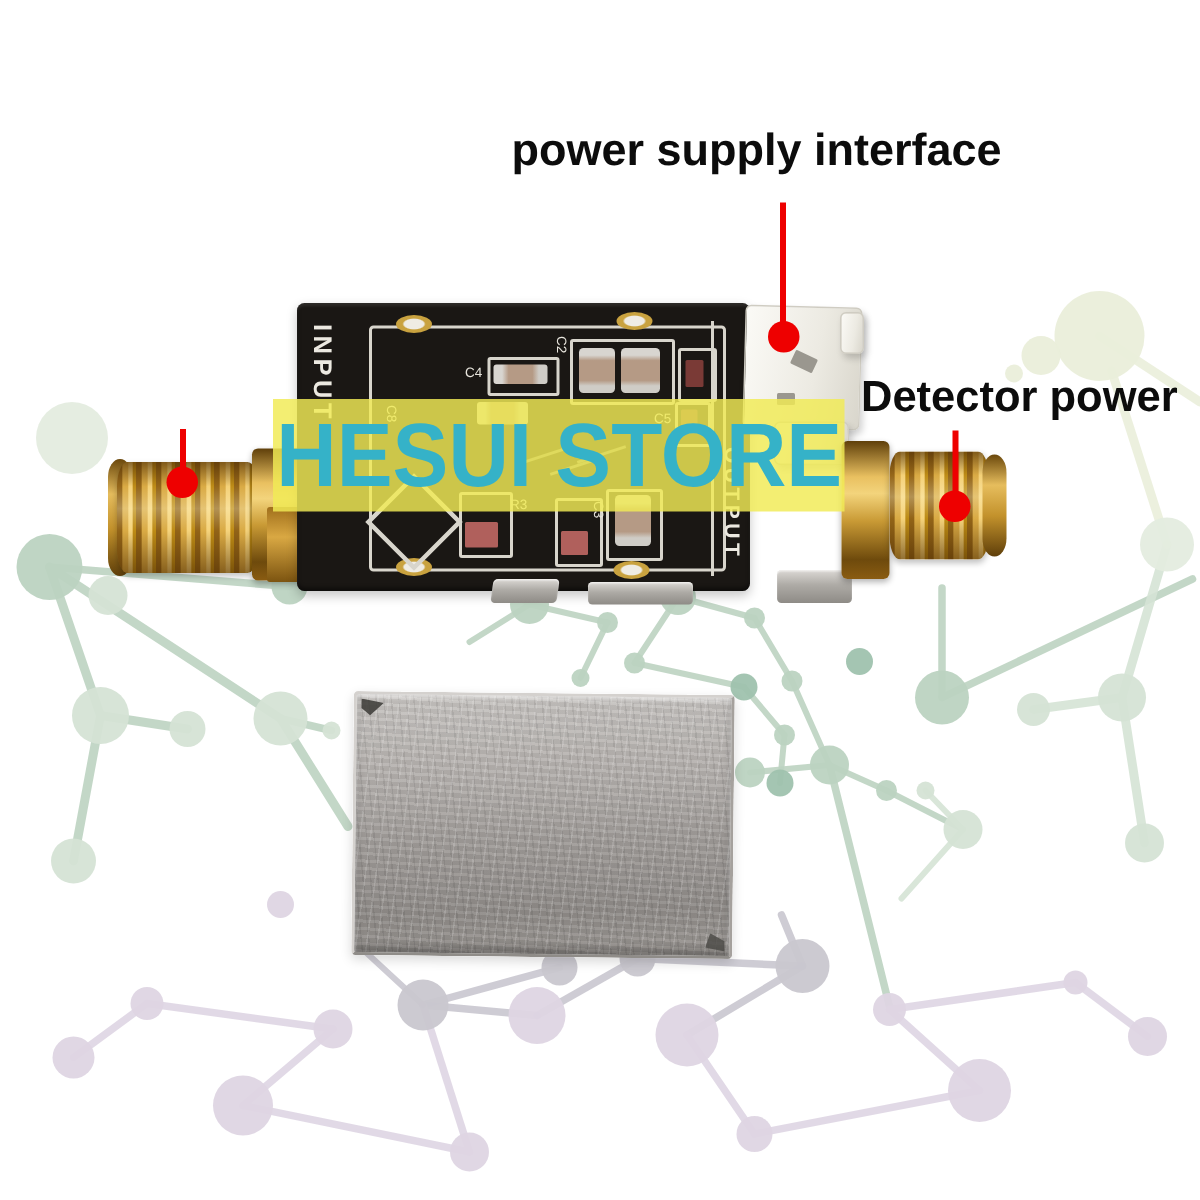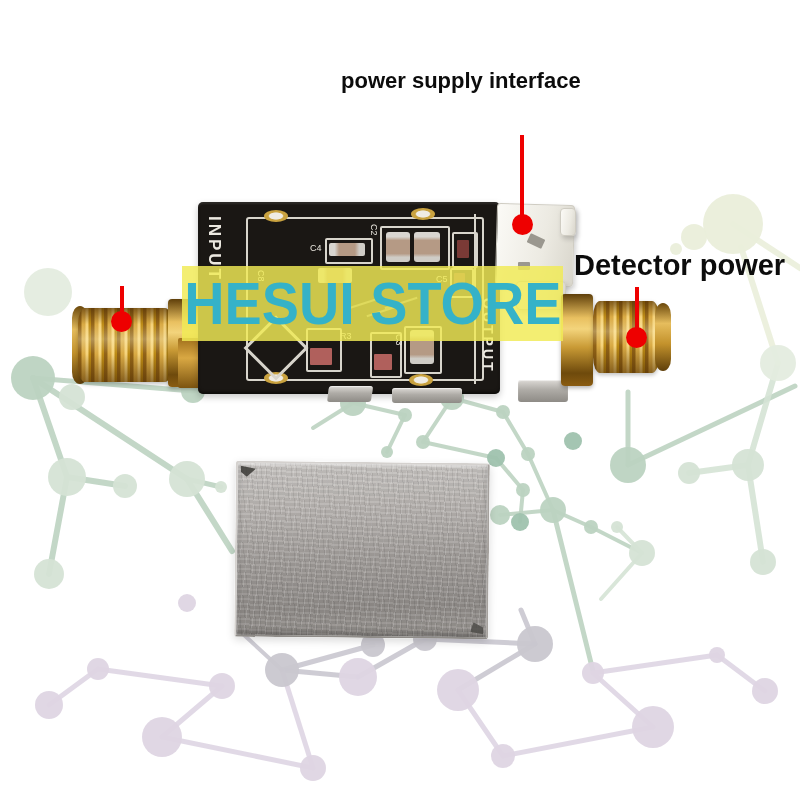"power supply interface" div.lbl { font-size: 22px -> 30px; top: 68px -> 84px }
